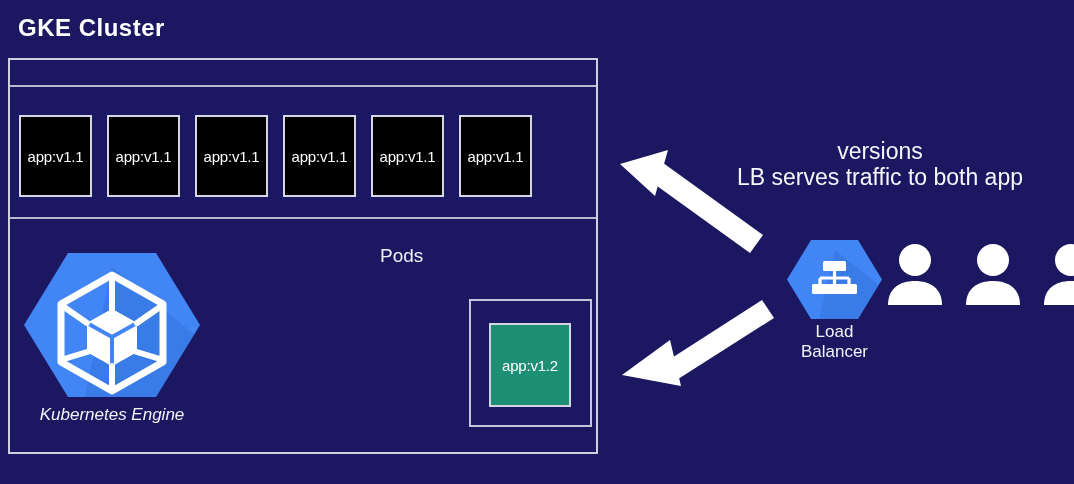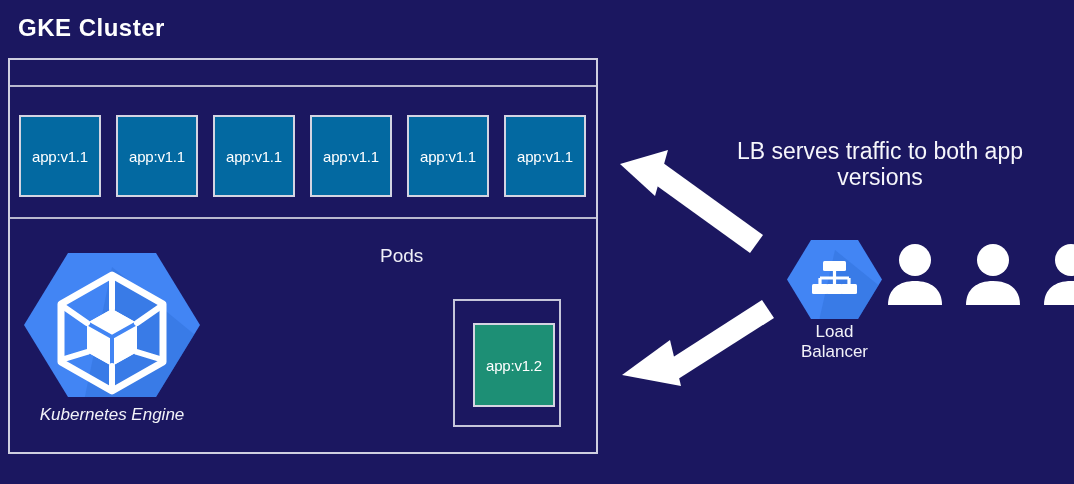"app:v1.1" .pod-v11 { background: #0369a1 -> #000000; width: 82px -> 73px }
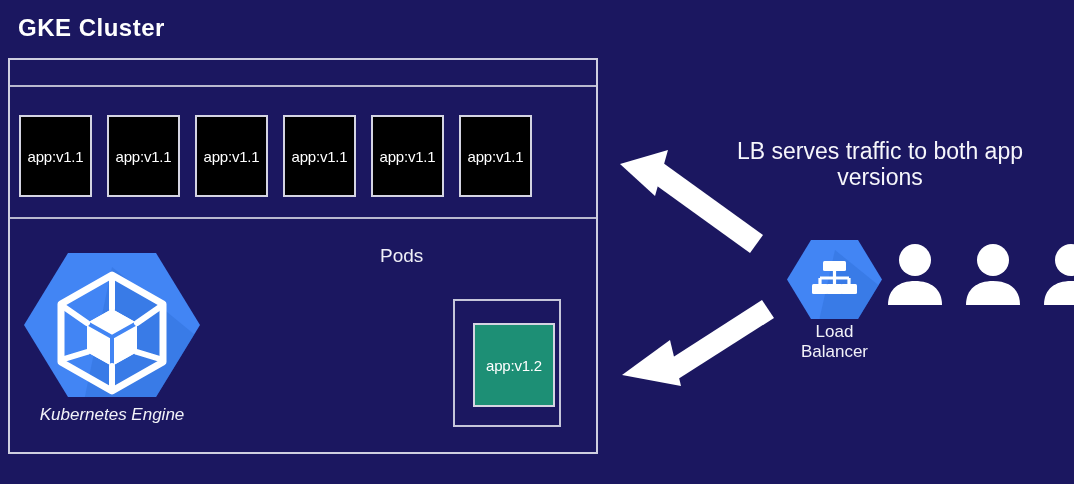"LB serves traffic to both" div { order: before "versions" -> after "versions" }
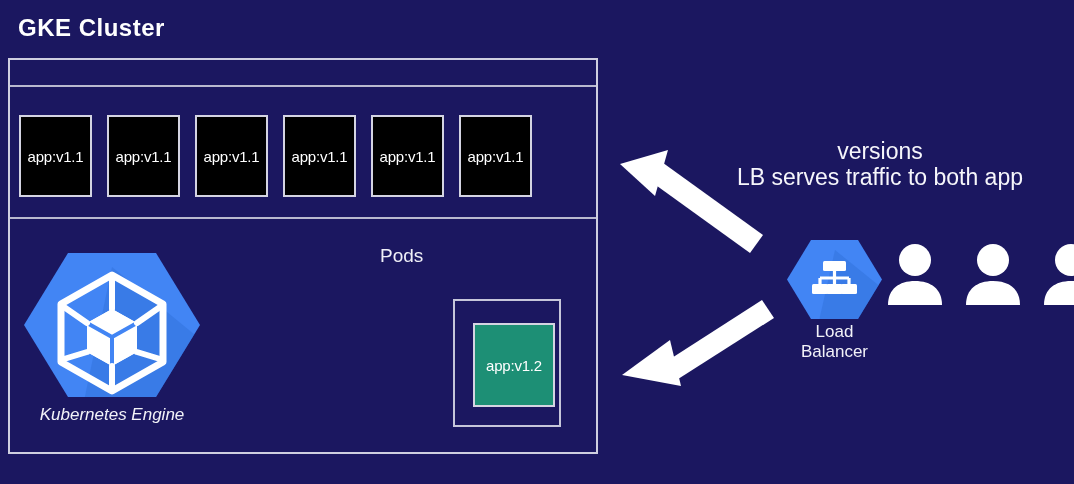"app:v1.2" #v12-container { left: 453px -> 469px; width: 108px -> 123px }
